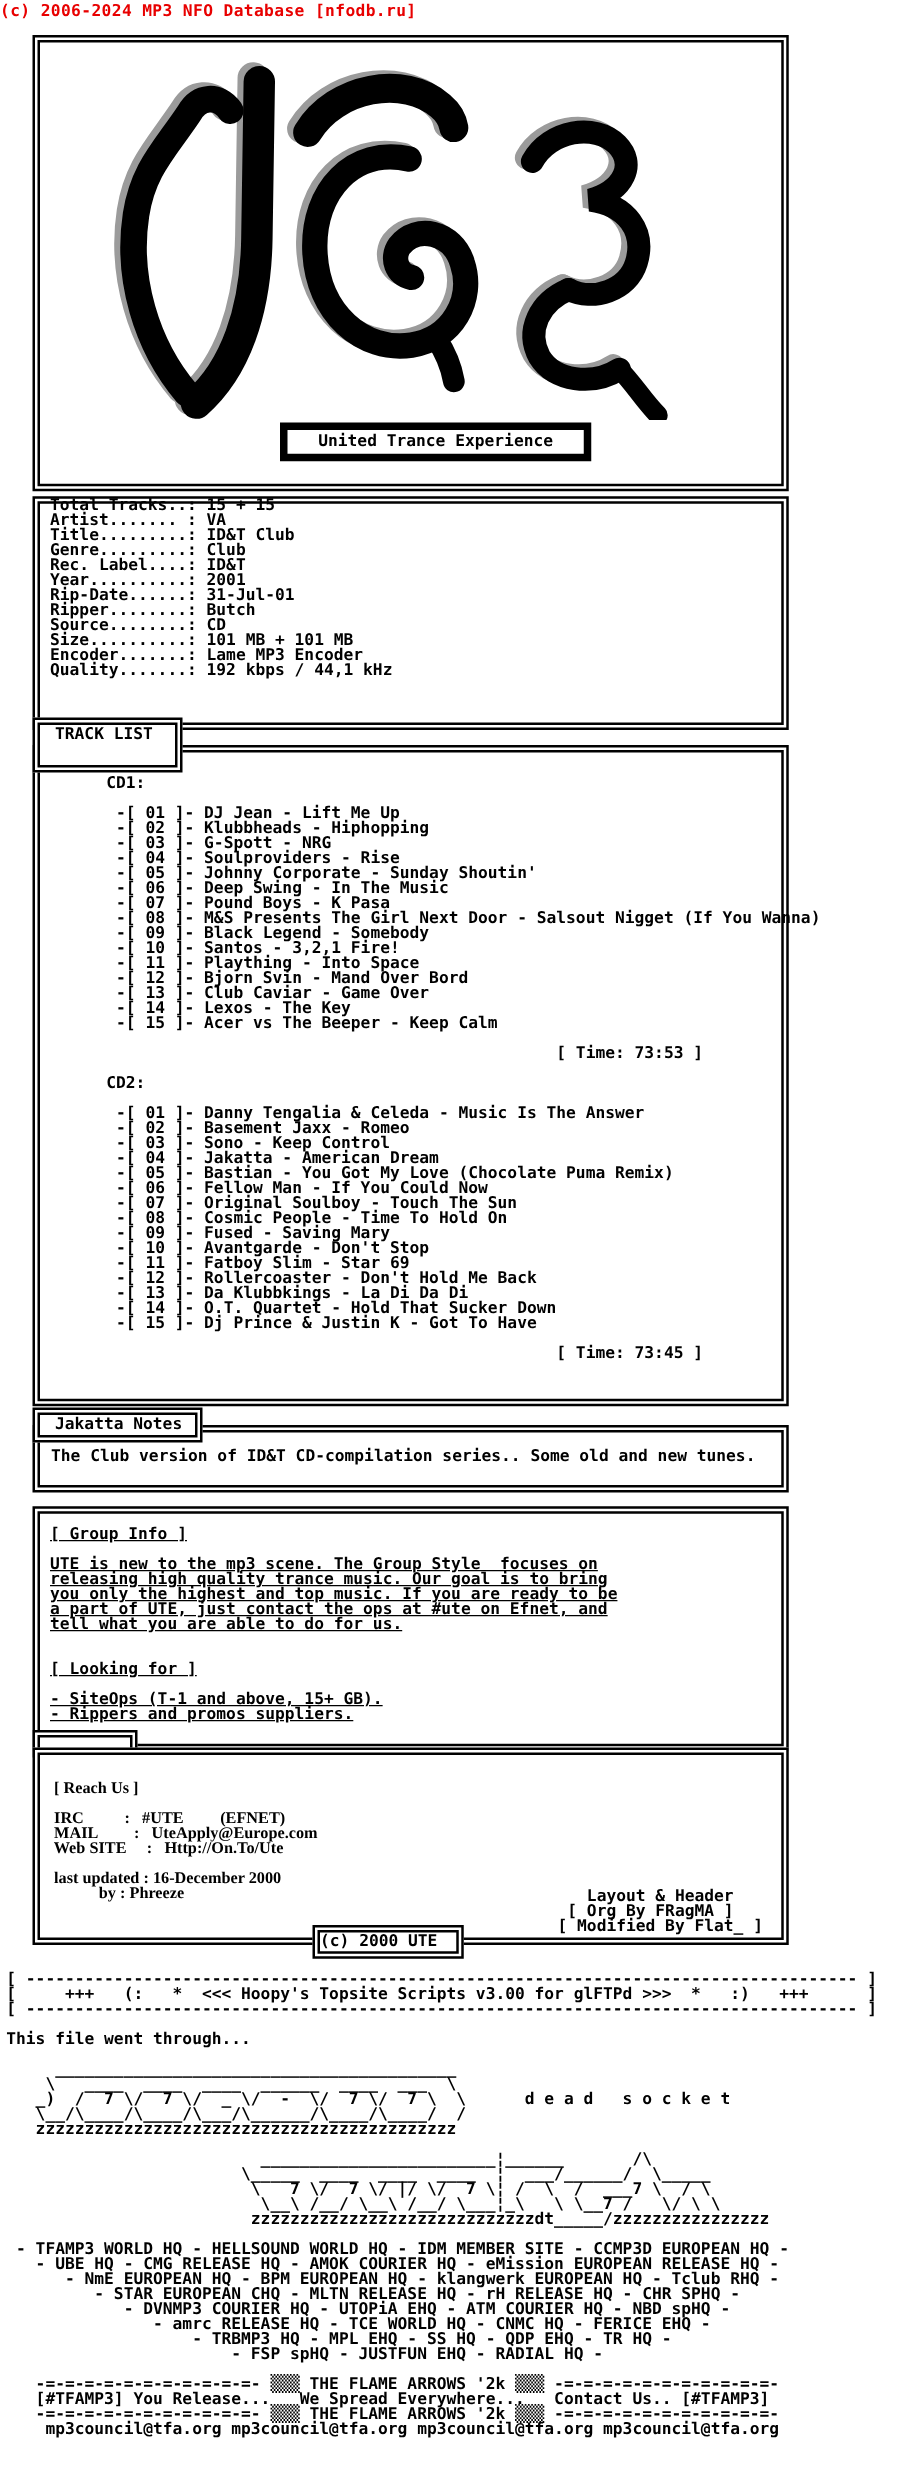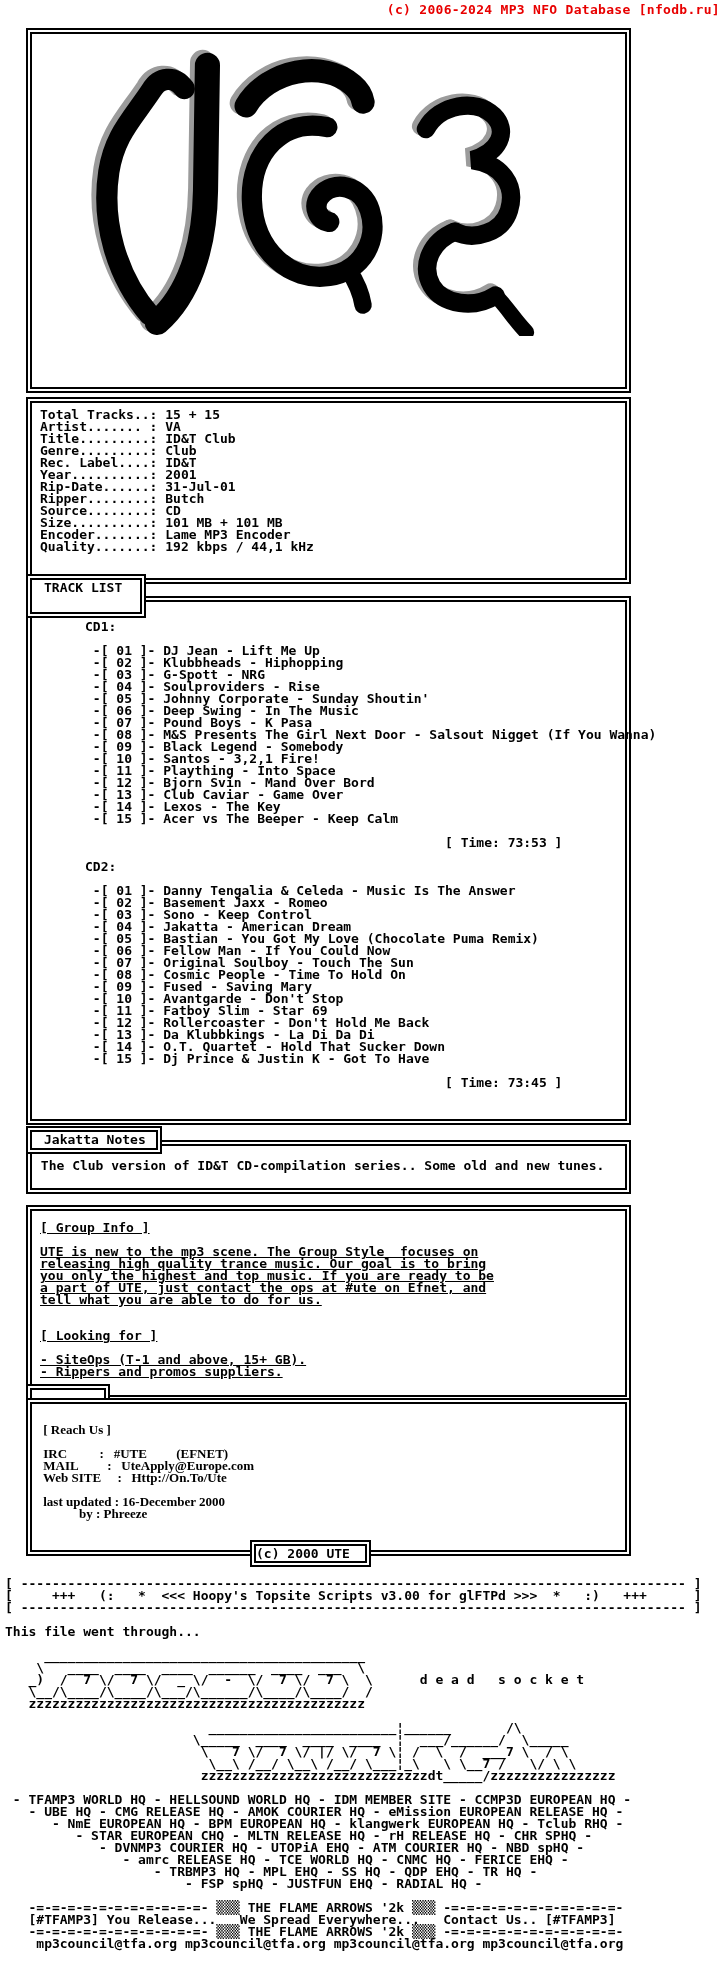"(c) 2006-2024 MP3 NFO Database" .red-banner { text-align: right -> left }
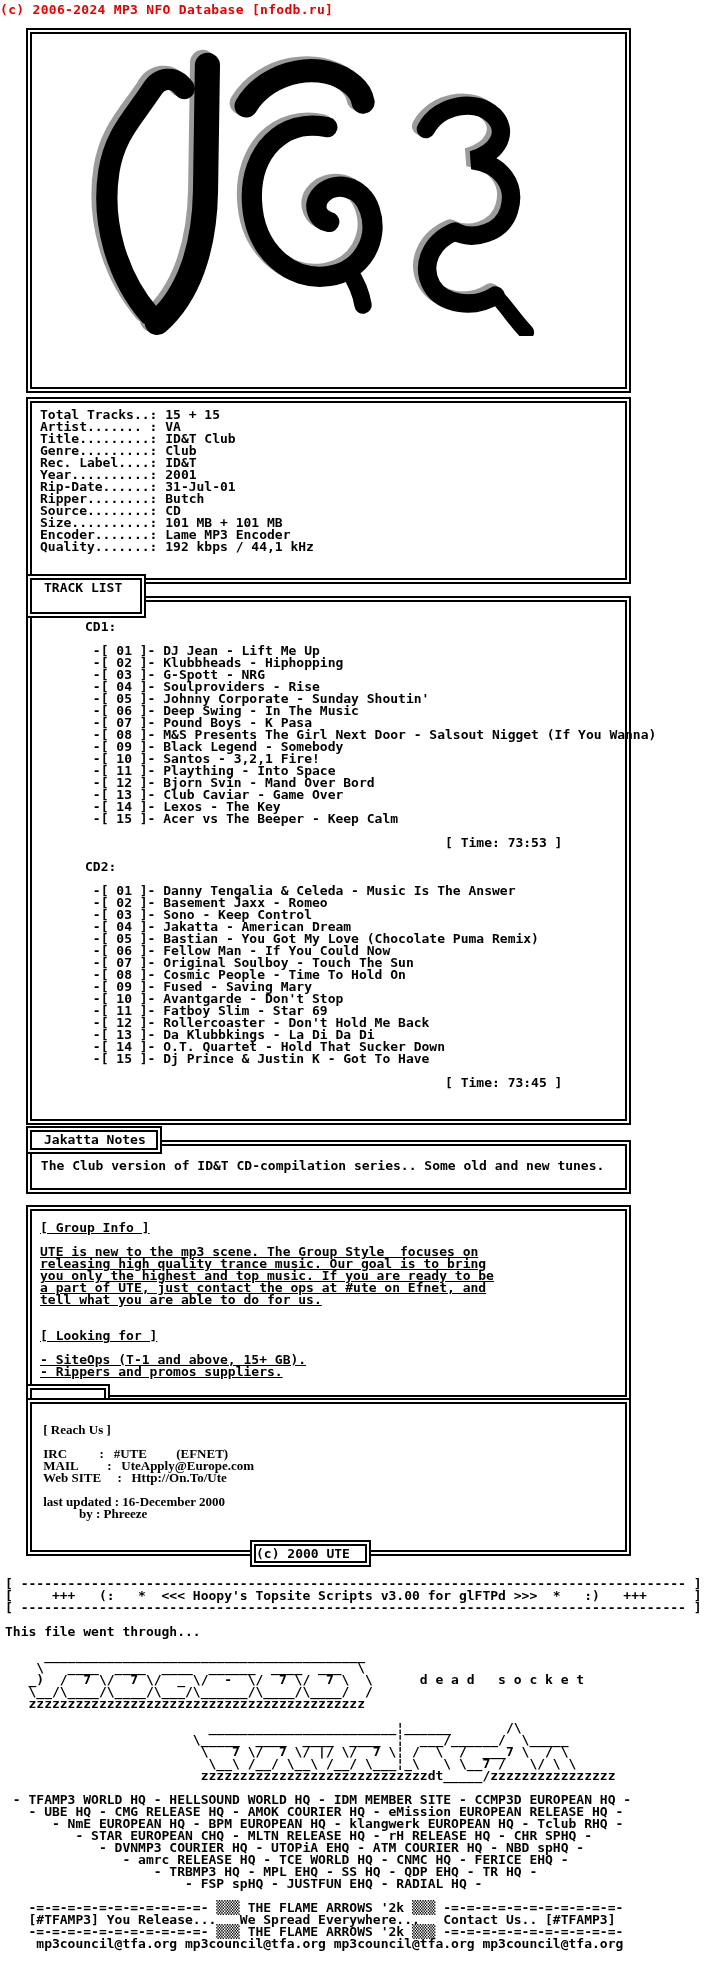"United Trance Experience" div.ute-banner { html: none -> <div>United Trance Experience</div> }
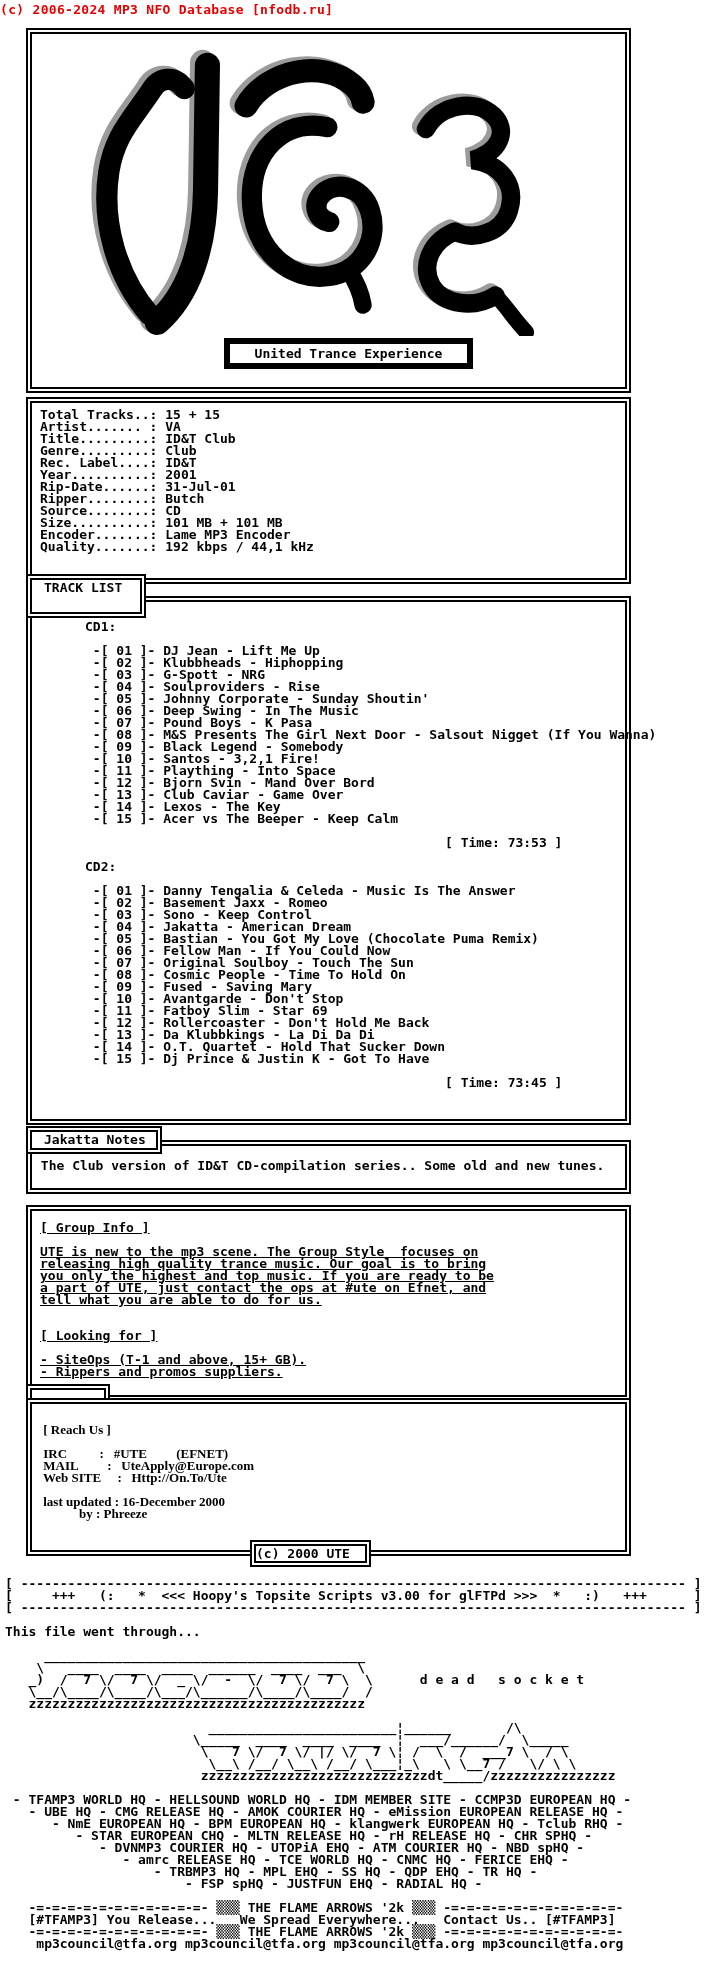"Total Tracks..: 15 + 15" pre { top: 409px -> 399px }
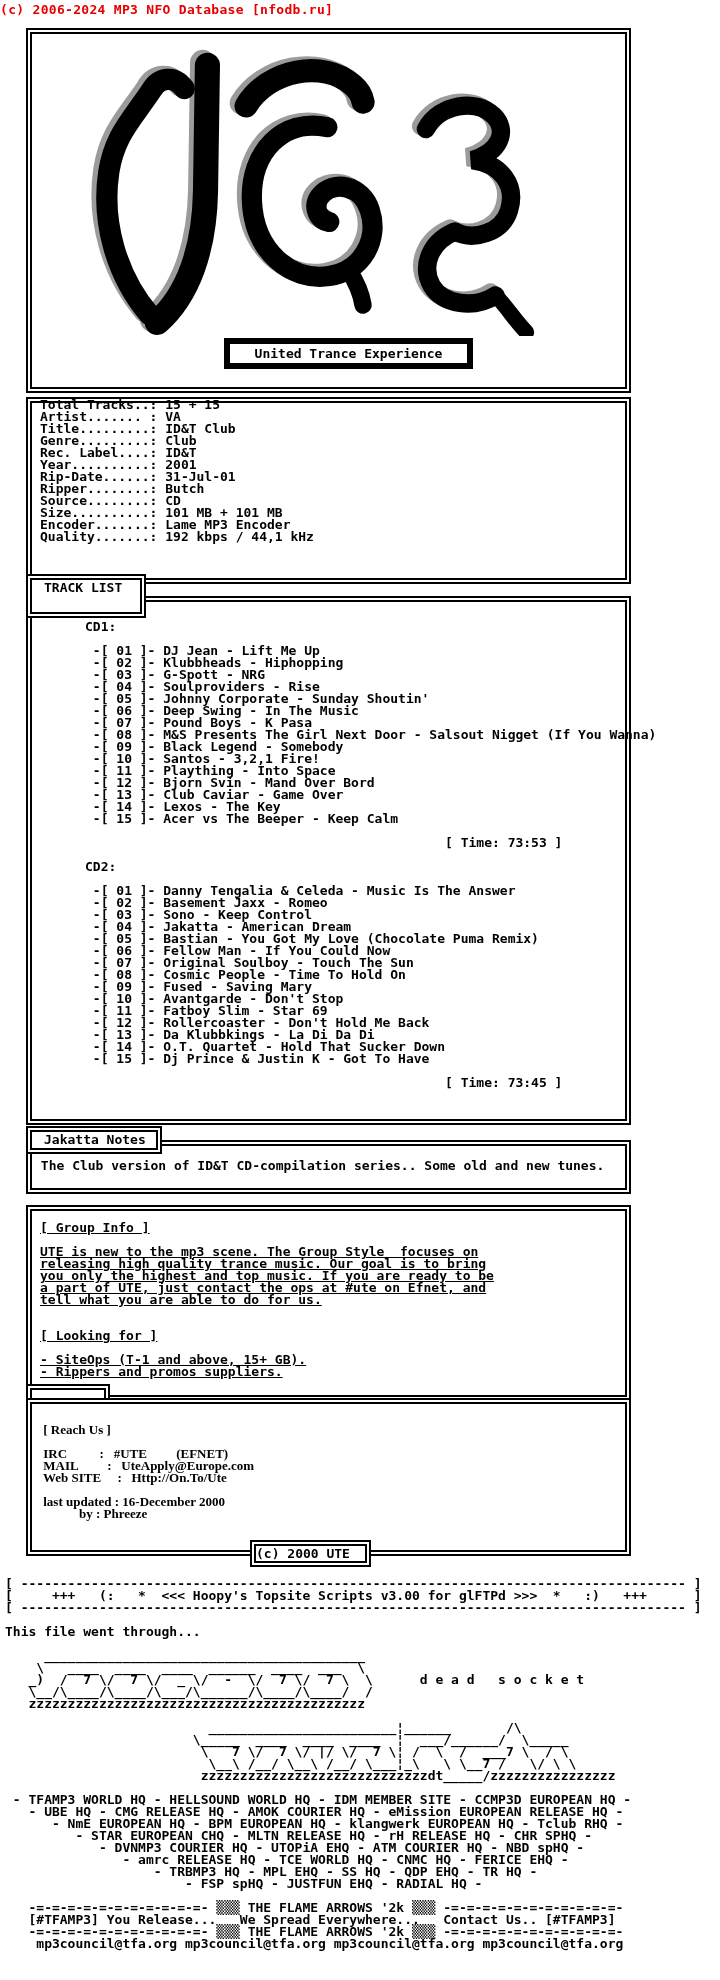"Layout & Header" pre { html: none -> <pre> Layout &amp; Header [ Org By FRagMA ] [ Modified By Flat_ ]</pre> }
